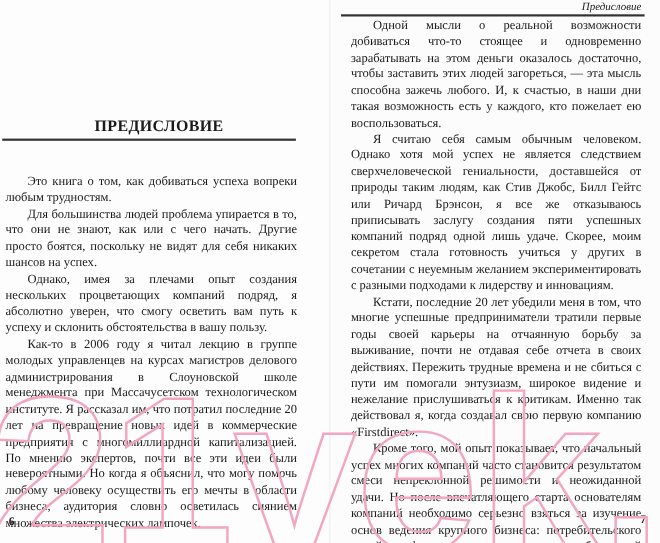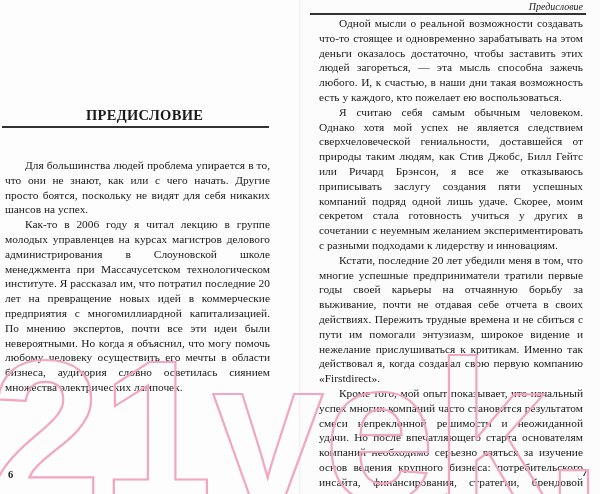"Одной мысли о реальной возможности" p.para { text: создавать -> добиваться }
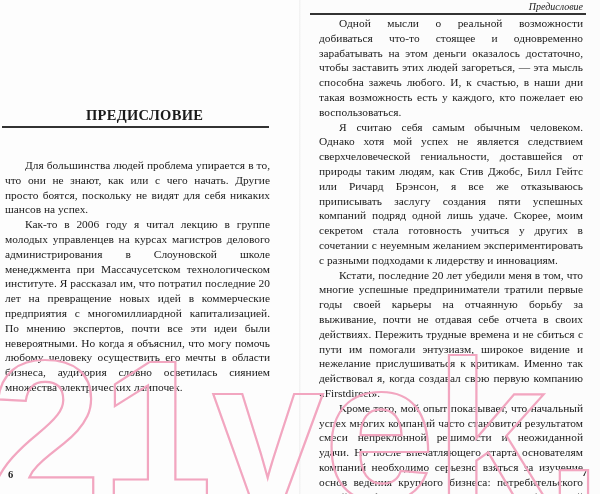"Это книга о том, как" p.para { html: none -> <p>Это книга о том, как добиваться успеха вопреки любым трудностям.</p> }
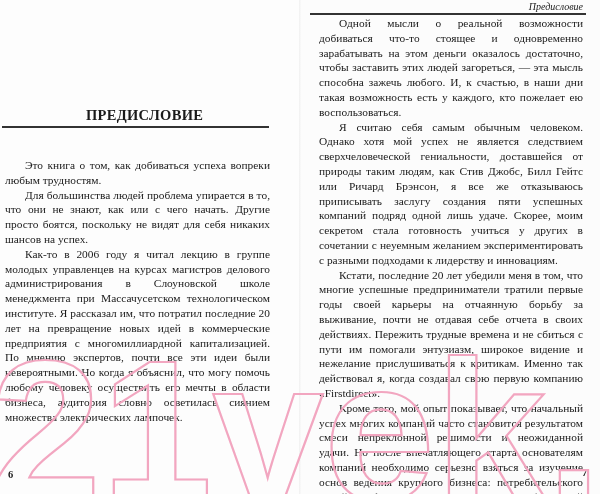"Однако, имея за плечами опыт" p.para { html: none -> <p>Однако, имея за плечами опыт создания нескольких процветающих компаний подряд, я абсолютно уверен, что смогу осветить вам путь к успеху и склонить обстоятельства в вашу пользу.</p> }
